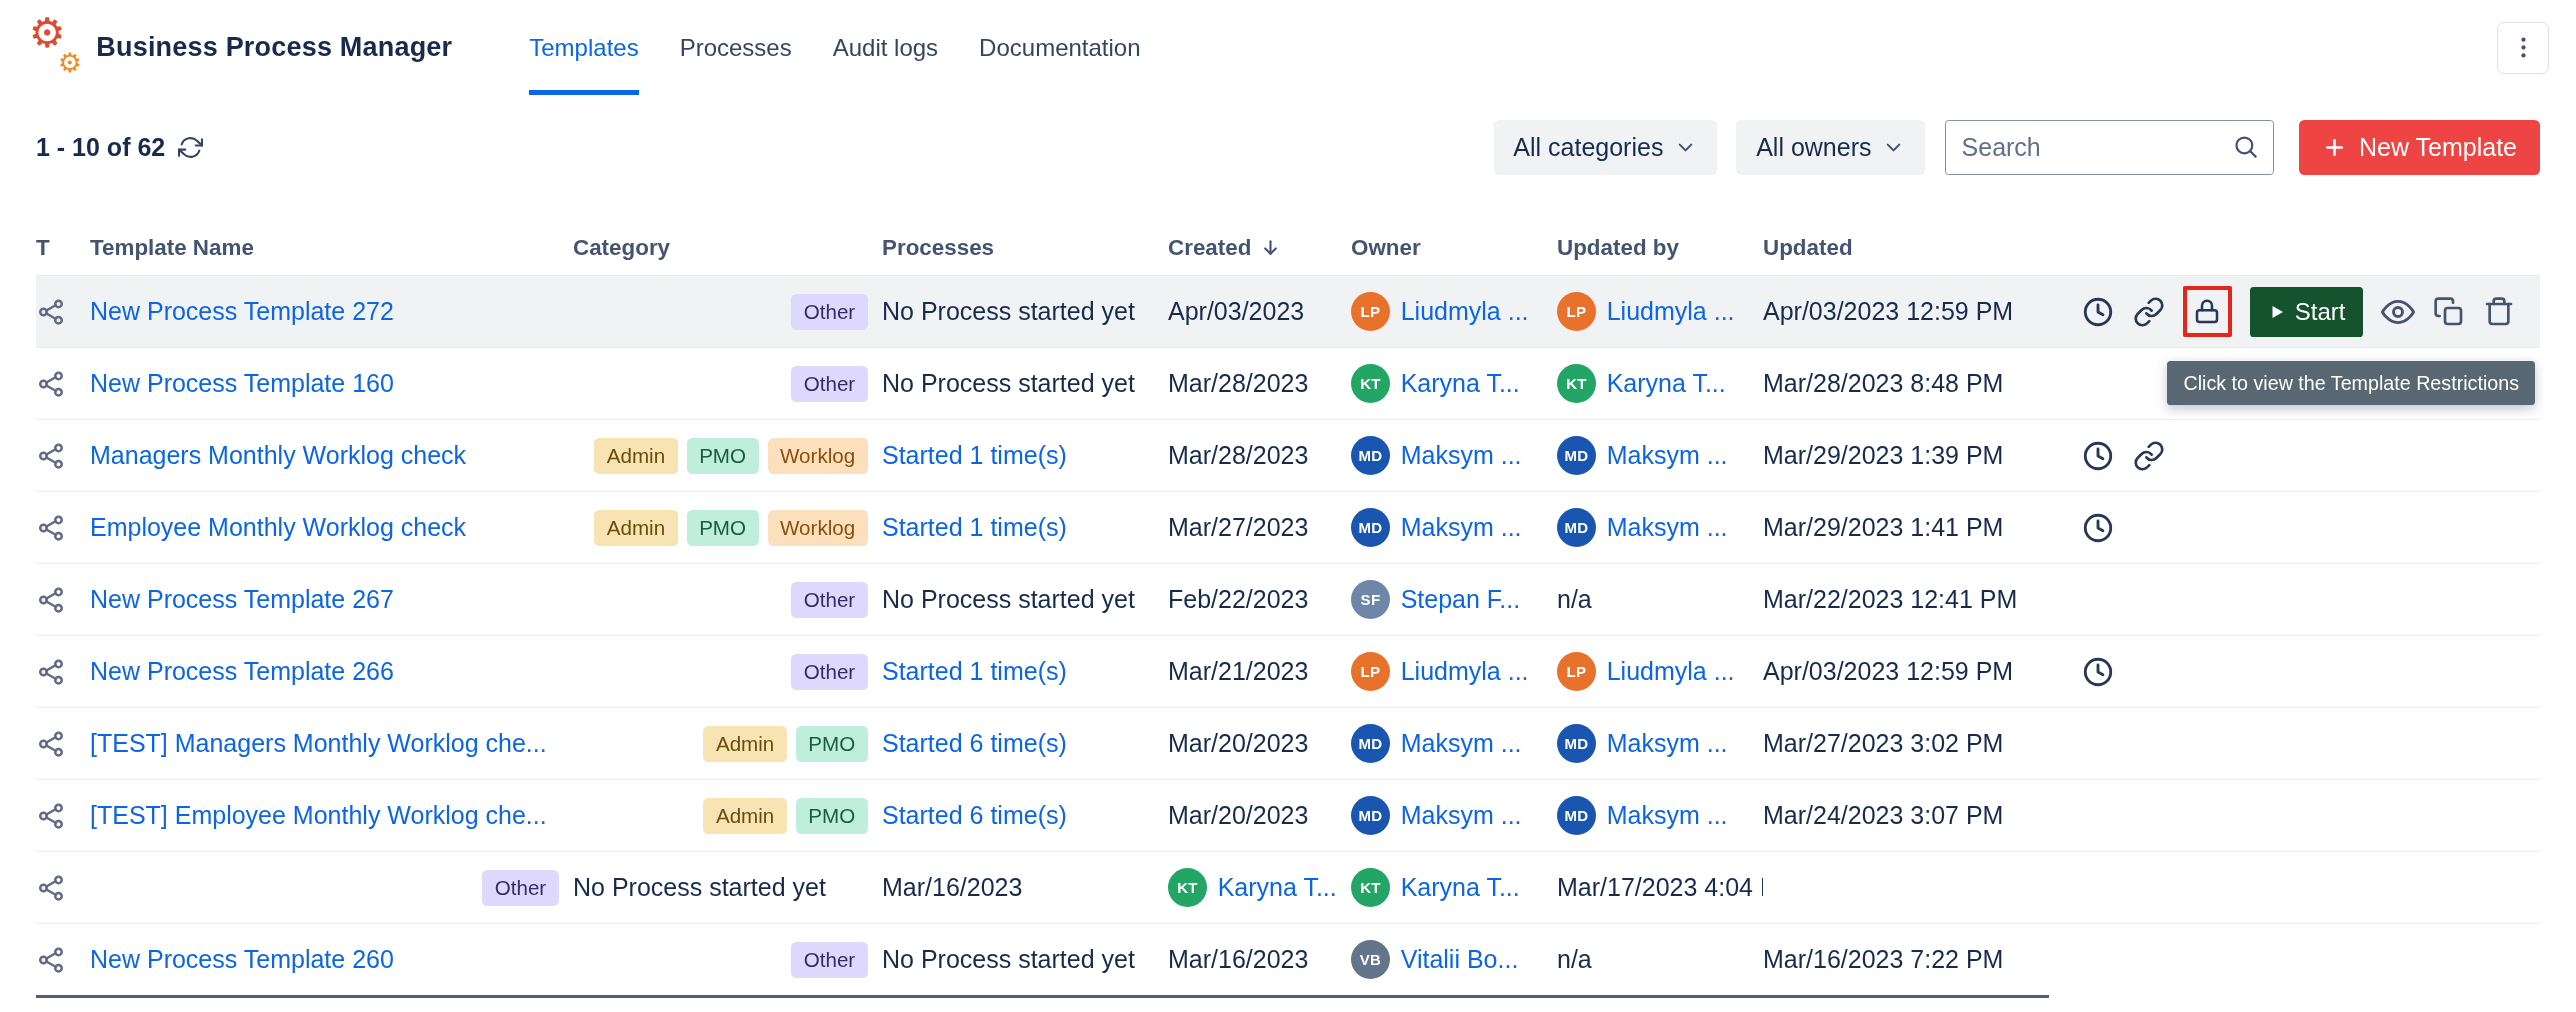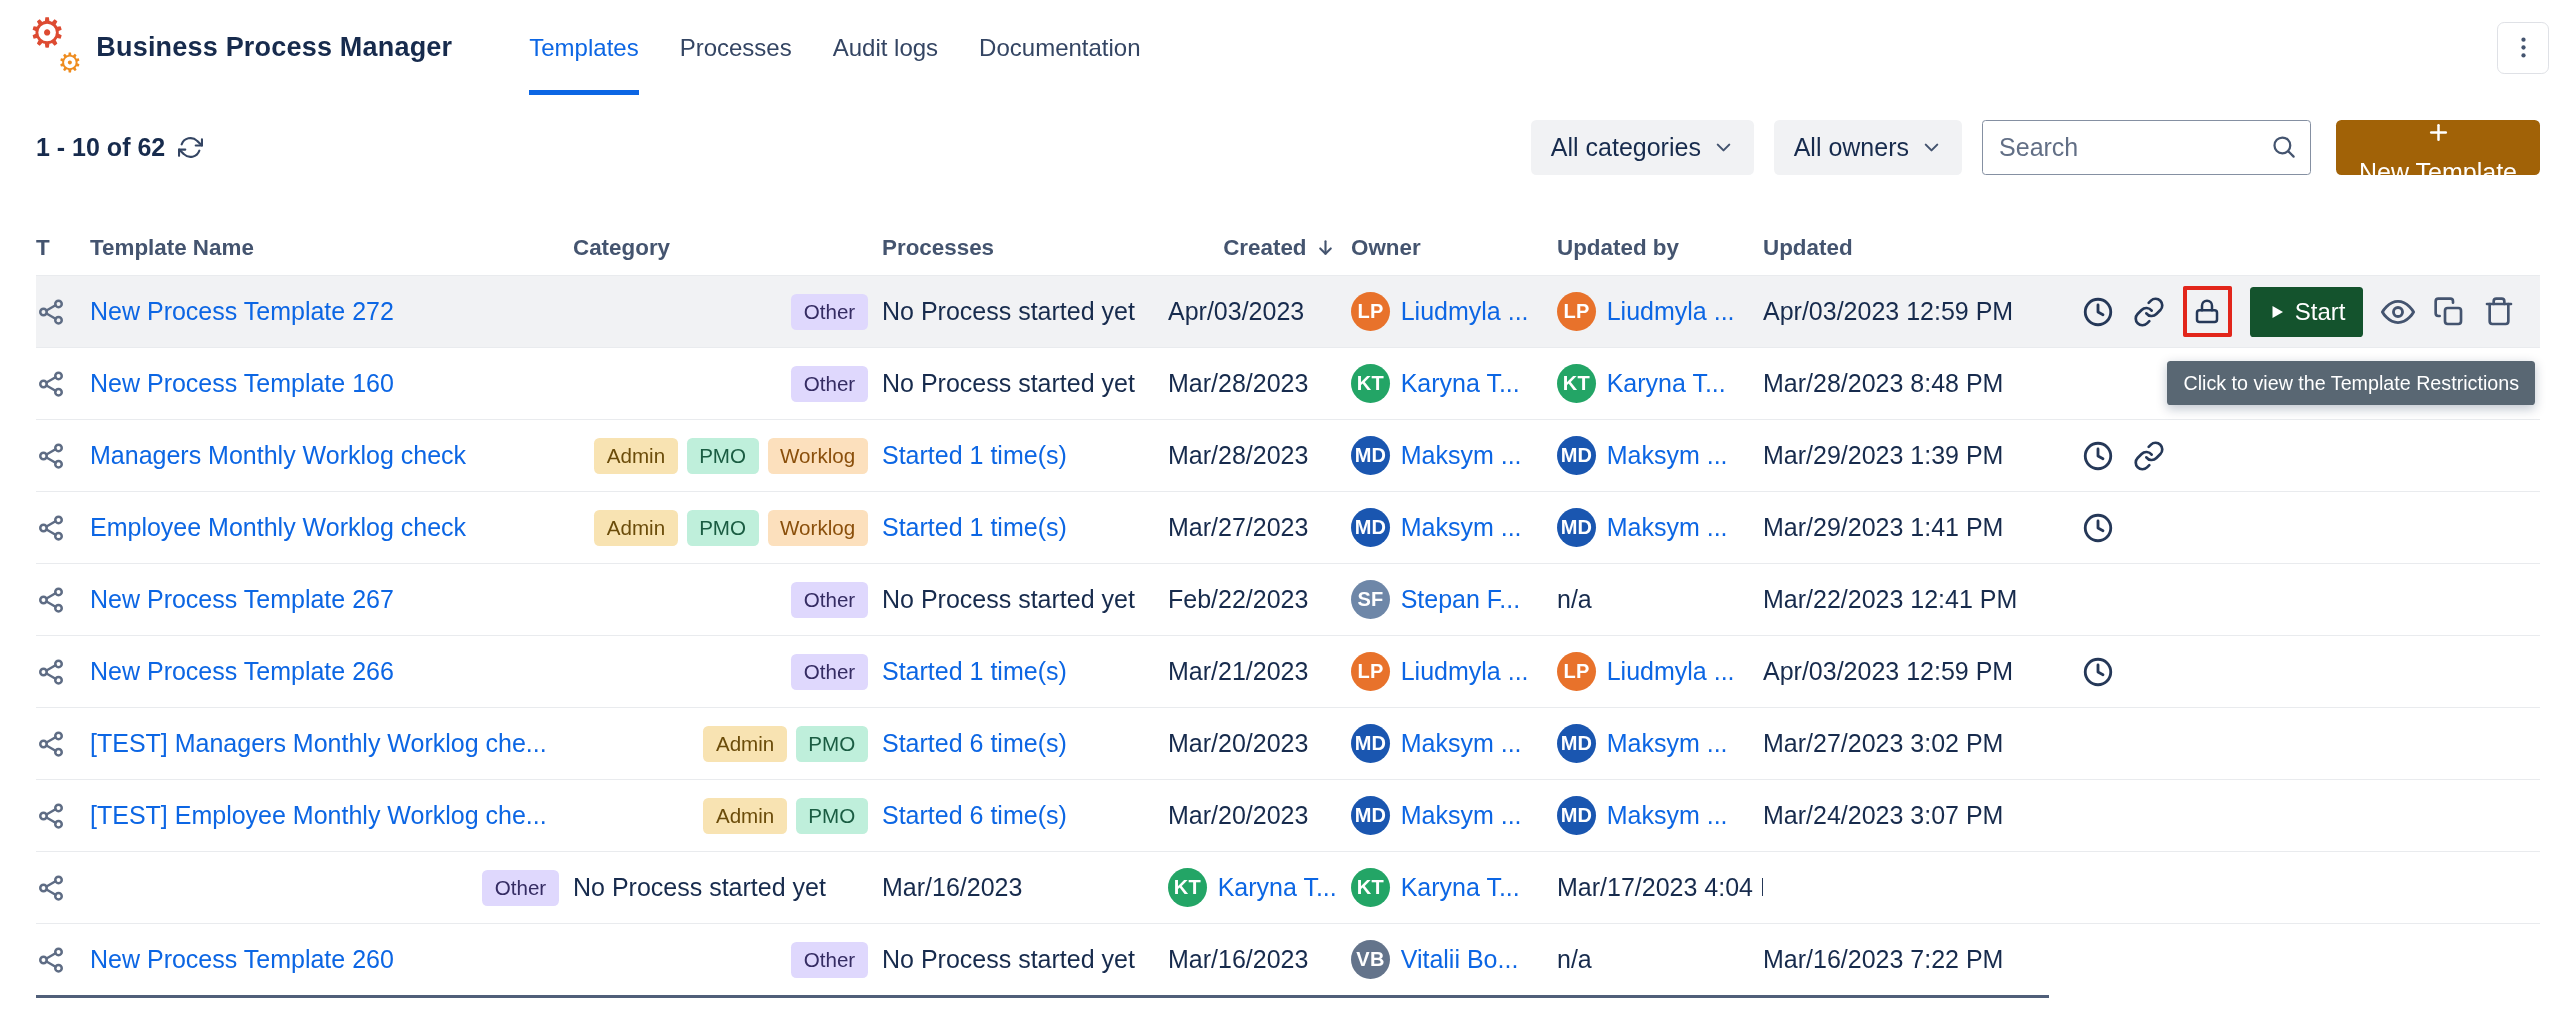"New Template" .primary { background: #a16207 -> #ef4444; flex-direction: column -> none }
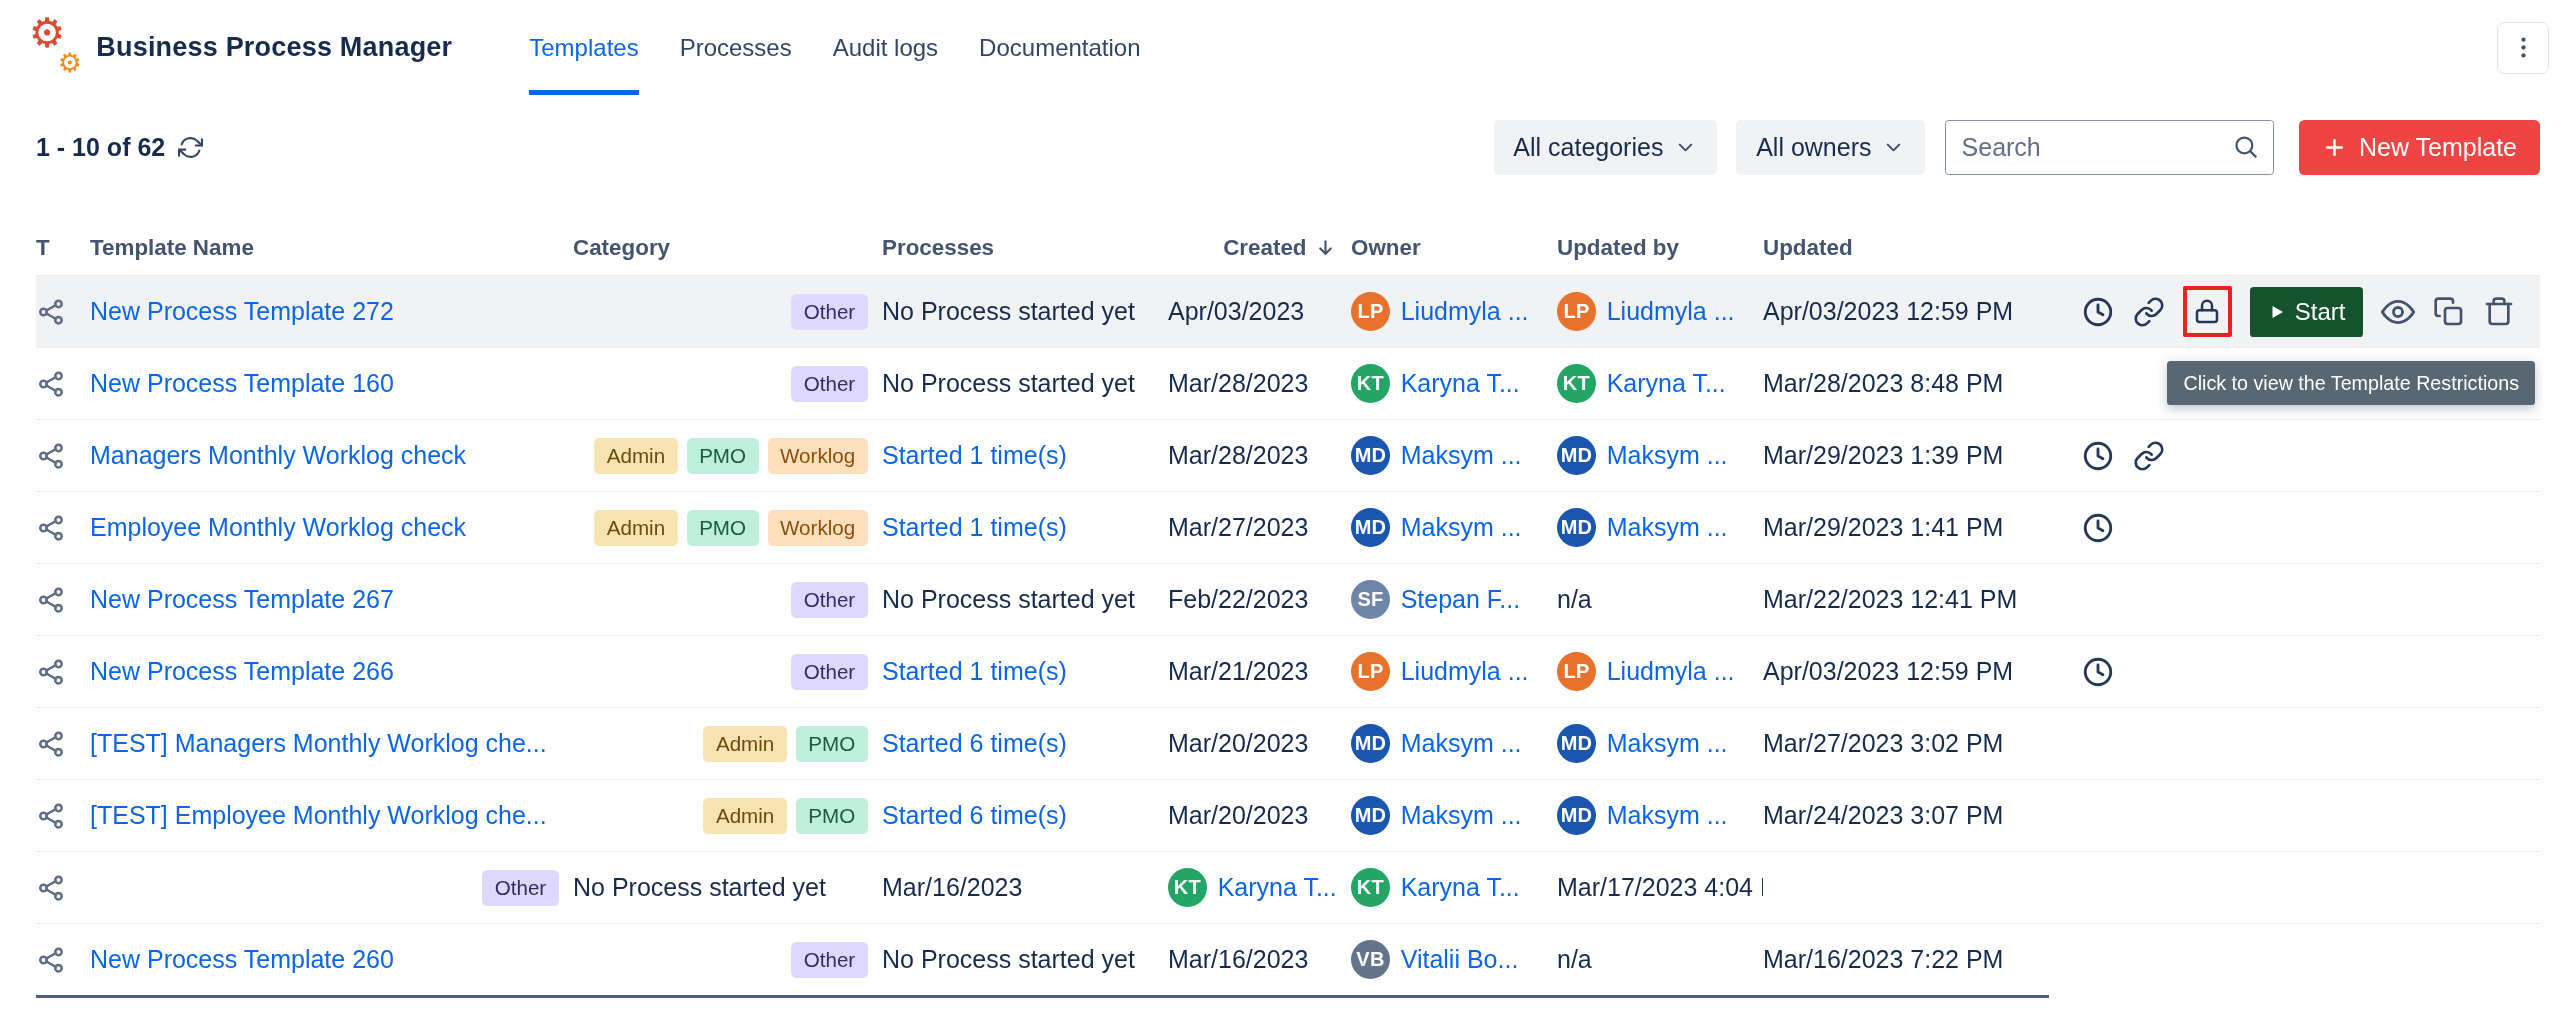"Created" .hc-created { justify-content: flex-end -> none }
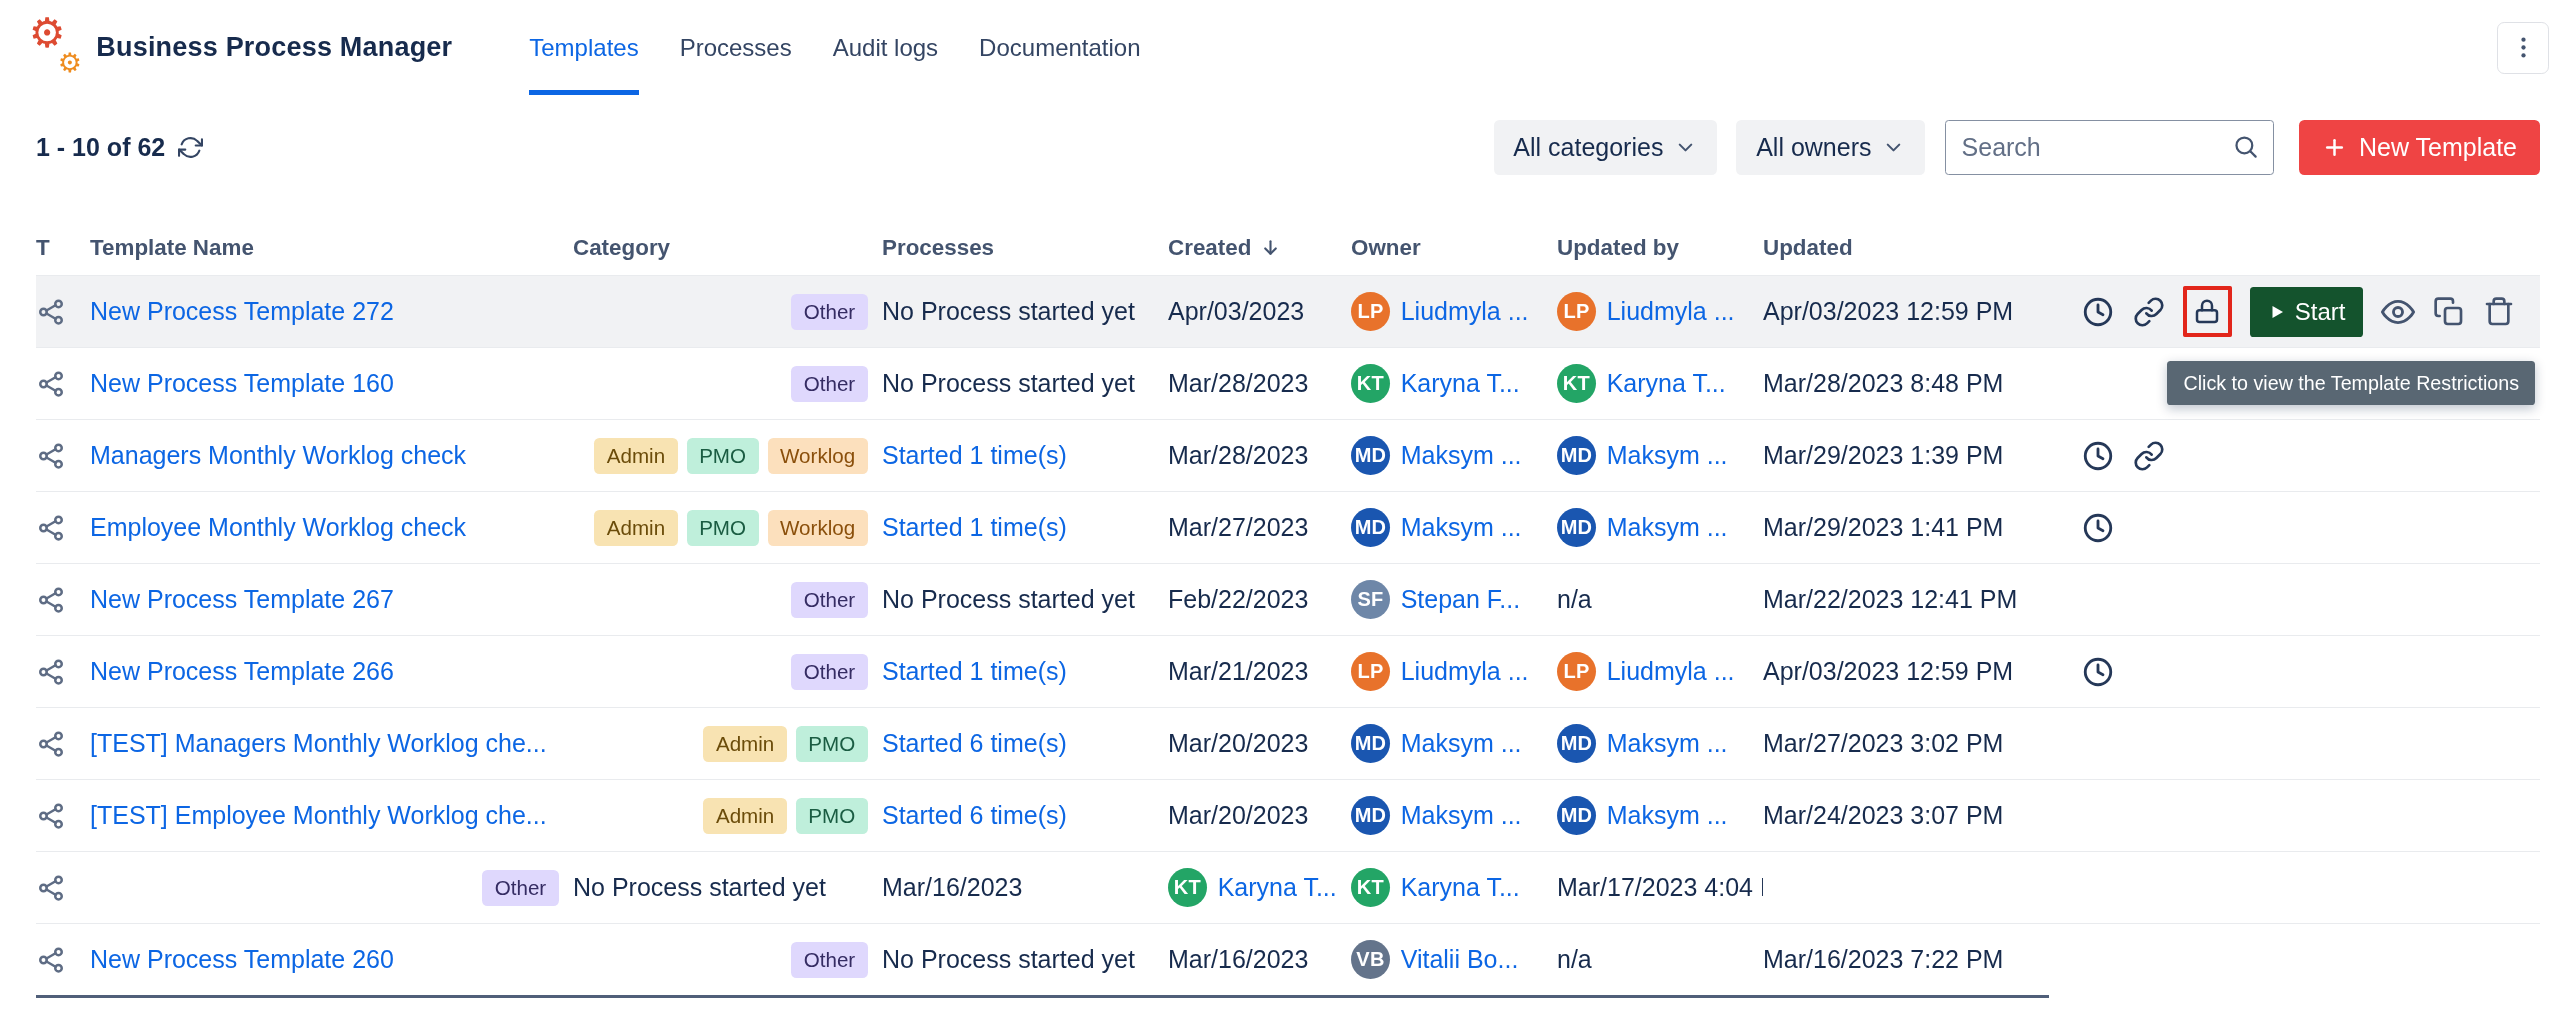"LP" .avatar { font-size: 20px -> 15px }
